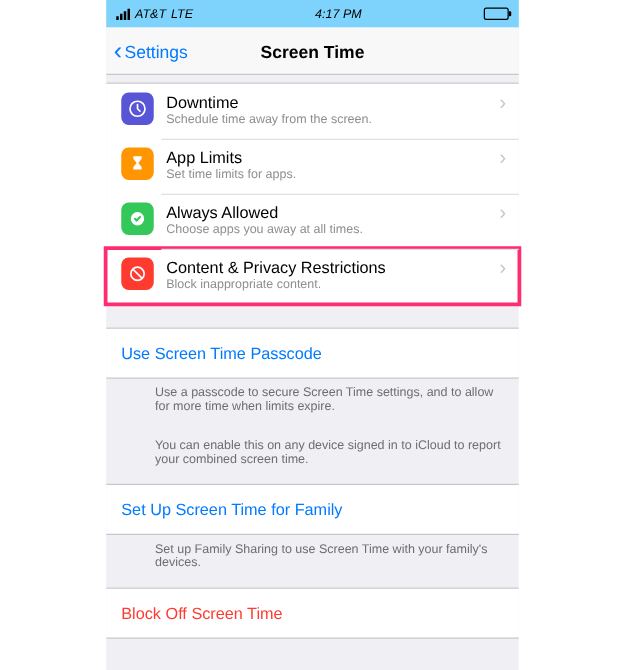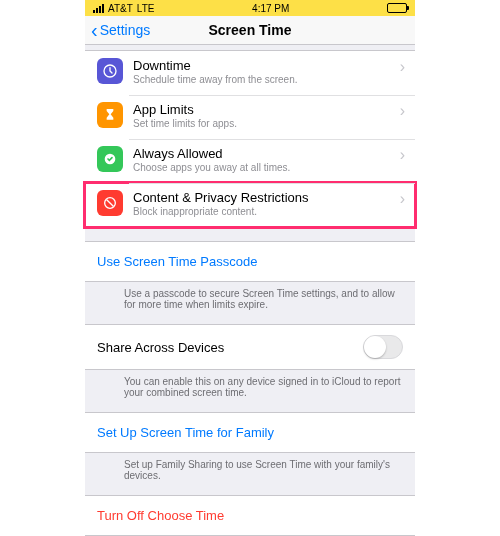"AT&T" .status { background: #fde047 -> #7dd3fc; font-style: none -> italic }
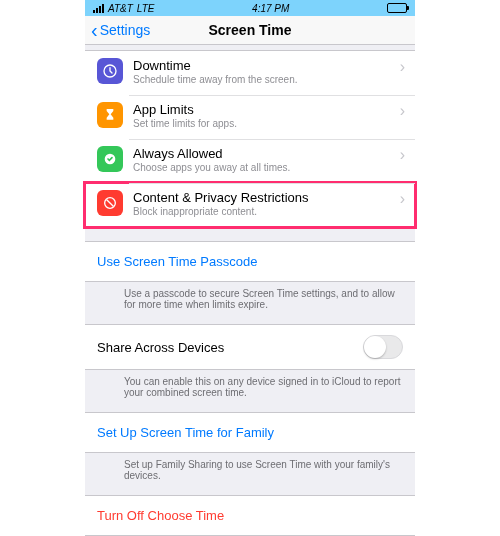"Share Across Devices" div.section { html: <div> <div> <span>Share Across Devices</span> <span> <span></span> </span> </div> </div> -> none }
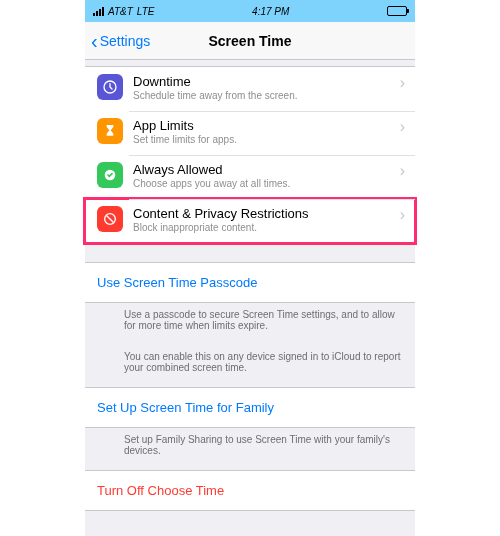"Turn Off Choose Time" div.link-row { text: Turn Off Choose -> Block Off Screen }
